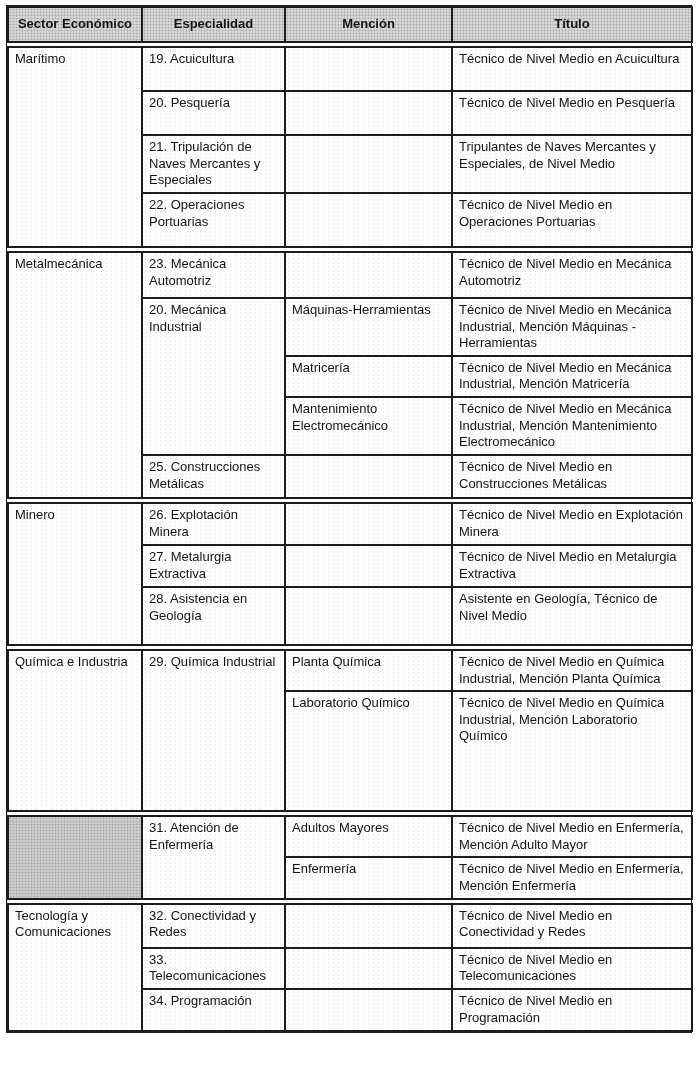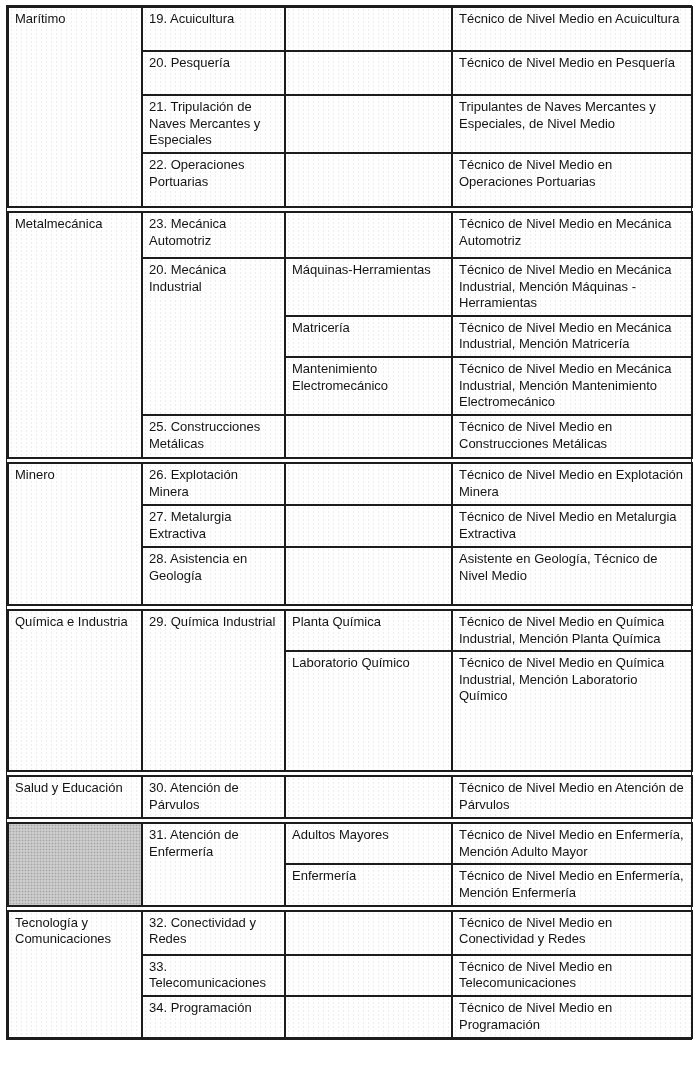"Sector Económico" table.sec { html: none -> <table> <colgroup> <col> <col> <col> <col> </colgroup> <tbody> <tr> <th>Sector Económico</th> <th>Especialidad</th> <th>Mención</th> <th>Título</th> </tr> </tbody> </table> }
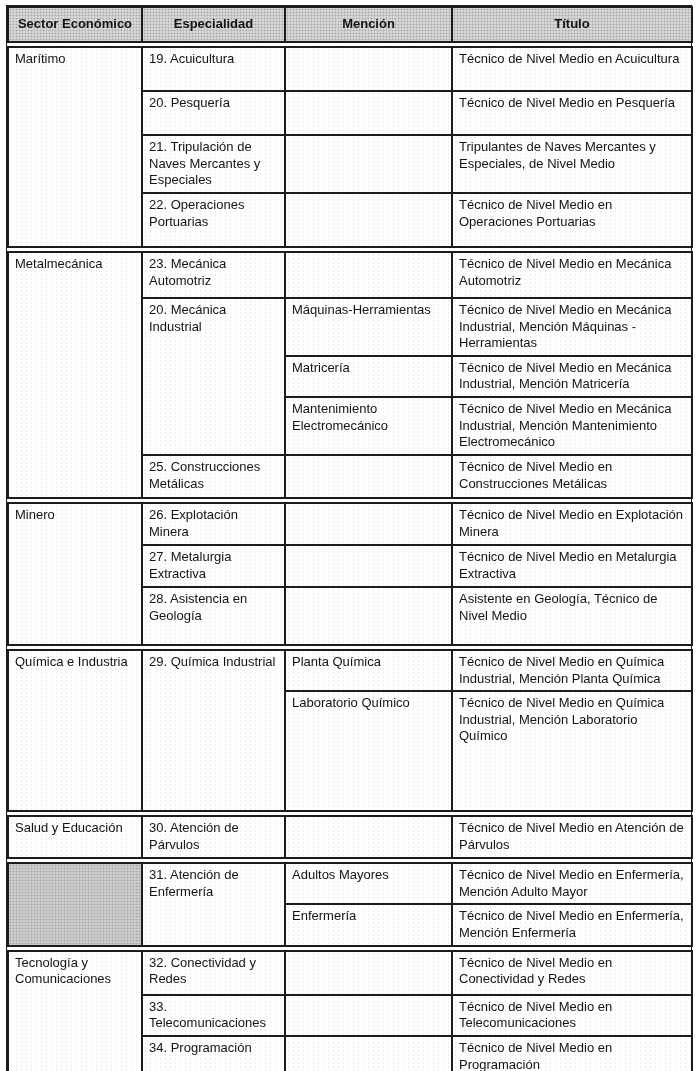"Salud y Educación" table.sec { html: <table> <colgroup> <col> <col> <col> <col> </colgroup> <tbody> <tr> <td>Salud y Educación</td> <td>30. Atención de Párvulos</td> <td></td> <td>Técnico de Nivel Medio en Atención de Párvulos</td> </tr> </tbody> </table> -> none }
